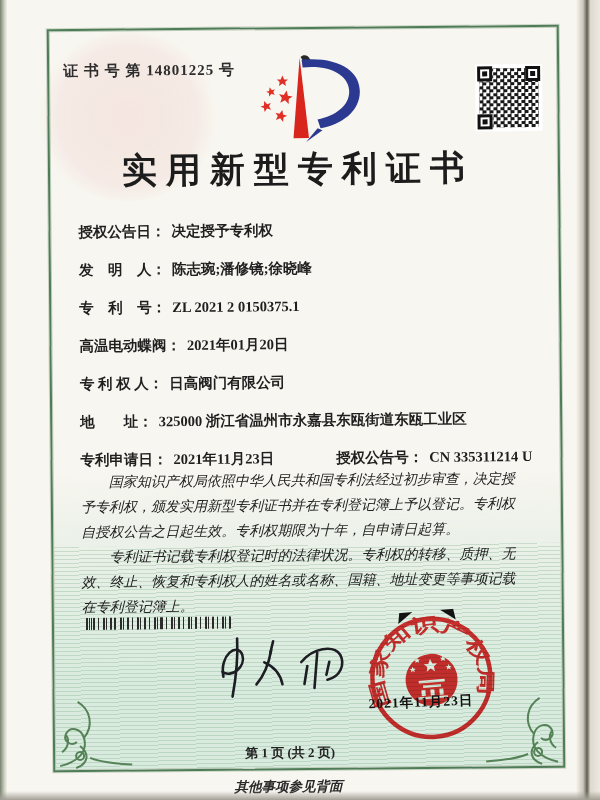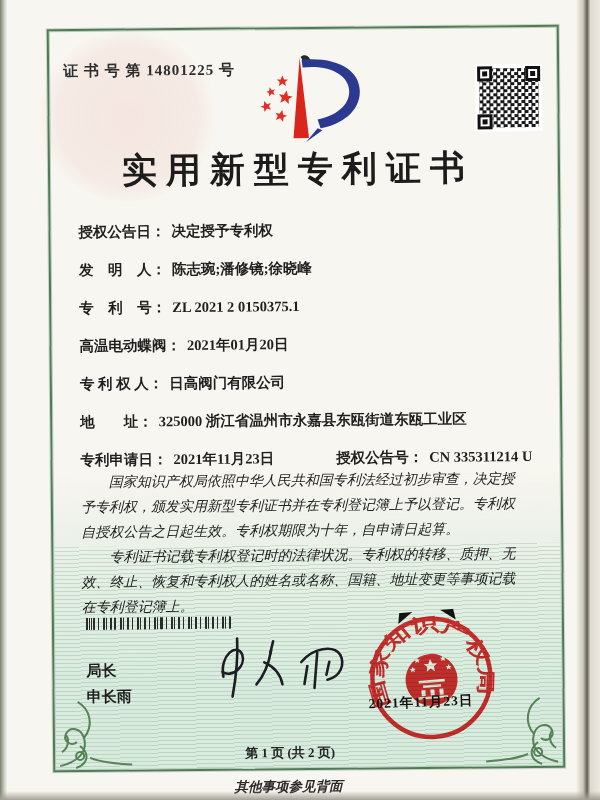"局长" div.director { html: <div> <div>局长</div> <div>申长雨</div> </div> -> none }
